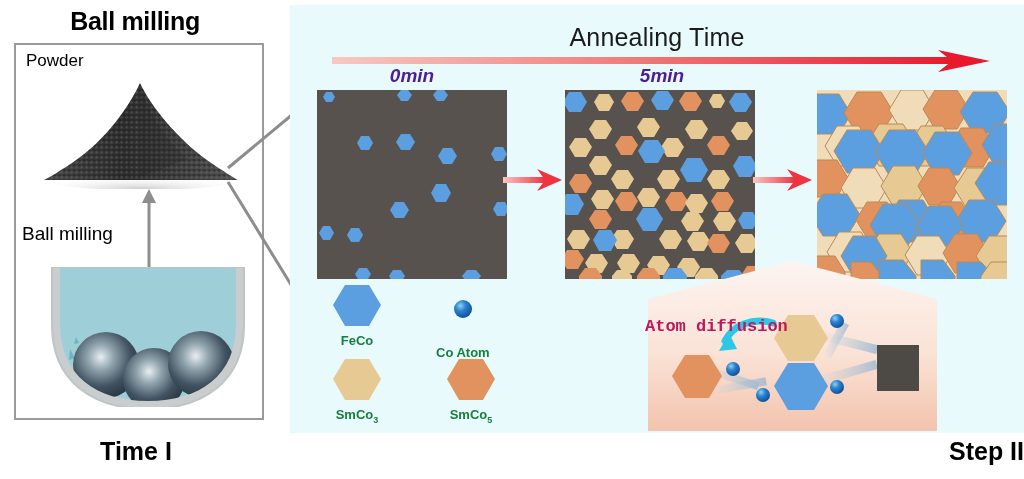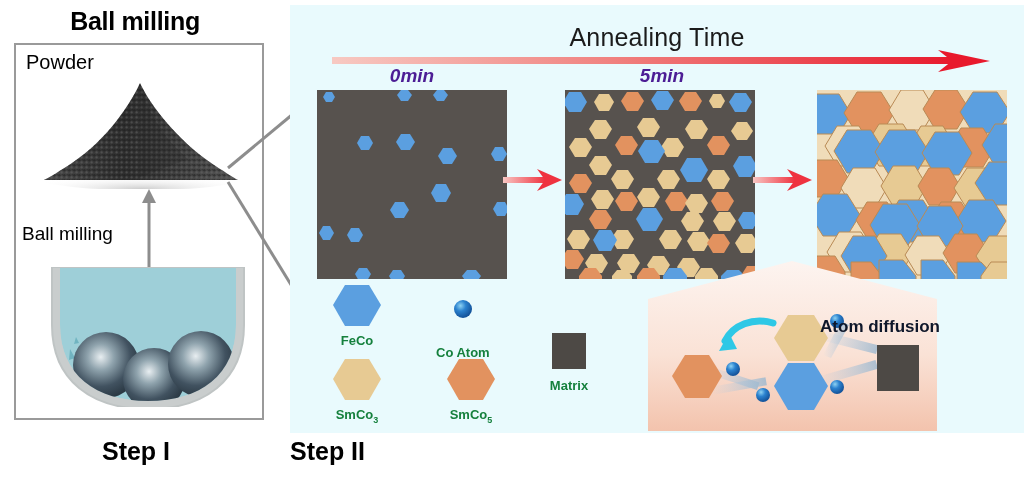"Powder" #powder-label { font-size: 20px -> 17px }
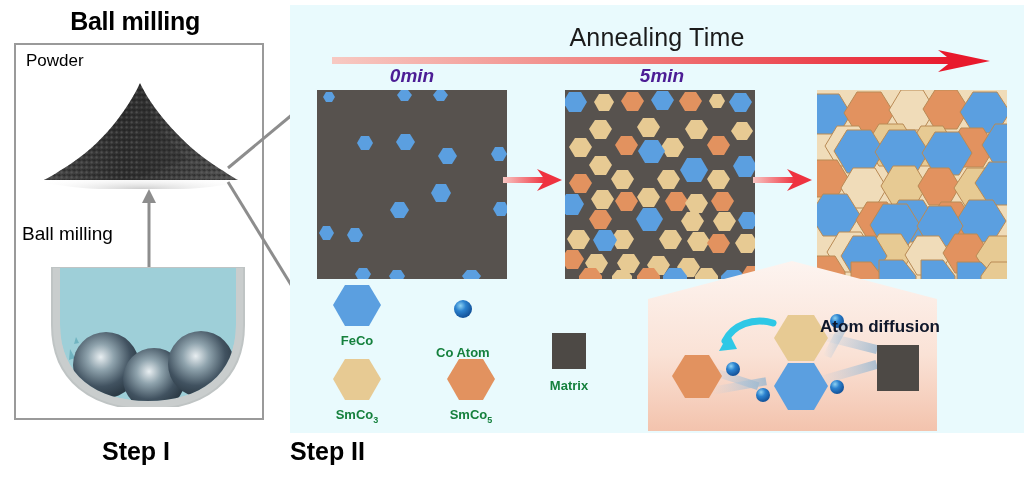"Atom diffusion" #inset-title { color: #0f172a -> #be185d; font-family: none -> Liberation Mono, monospace; text-align: right -> left }
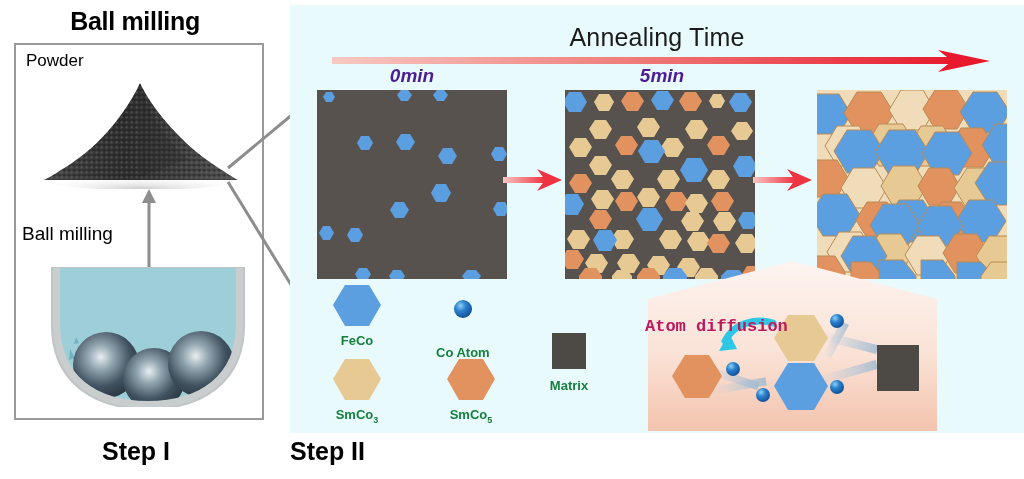"Matrix" div.lg-item { html: <div> <svg> <rect></rect> </svg> <div>Matrix</div> </div> -> none }
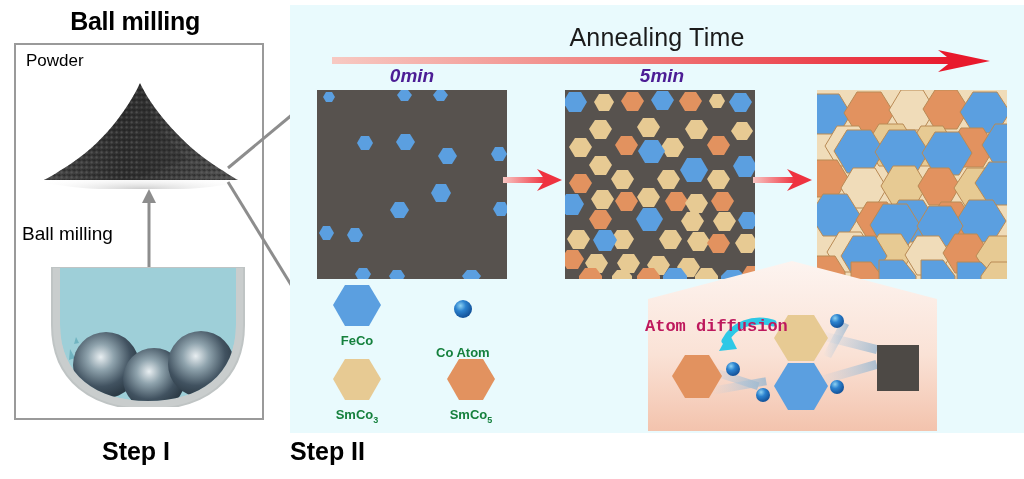"Step I" div { text: Step -> Time }
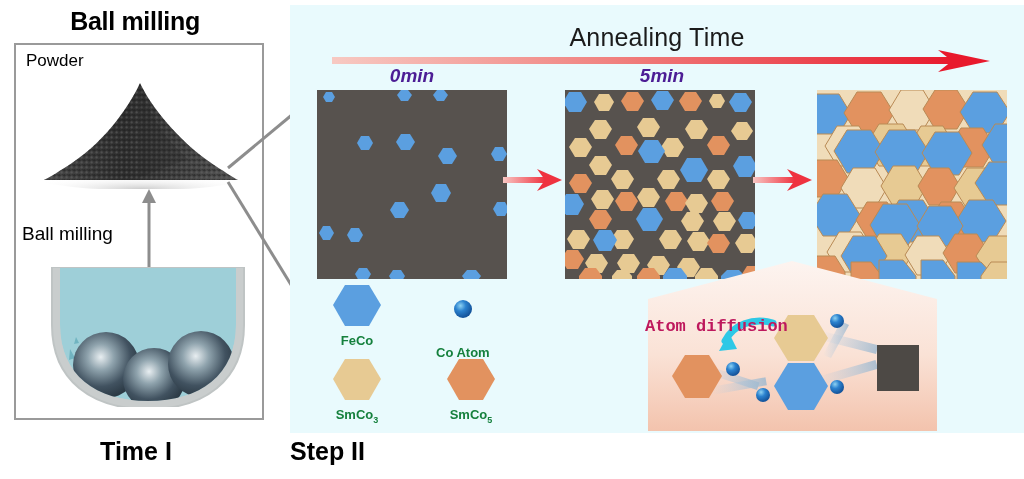"Step II" #stepII-caption { text-align: left -> right }
